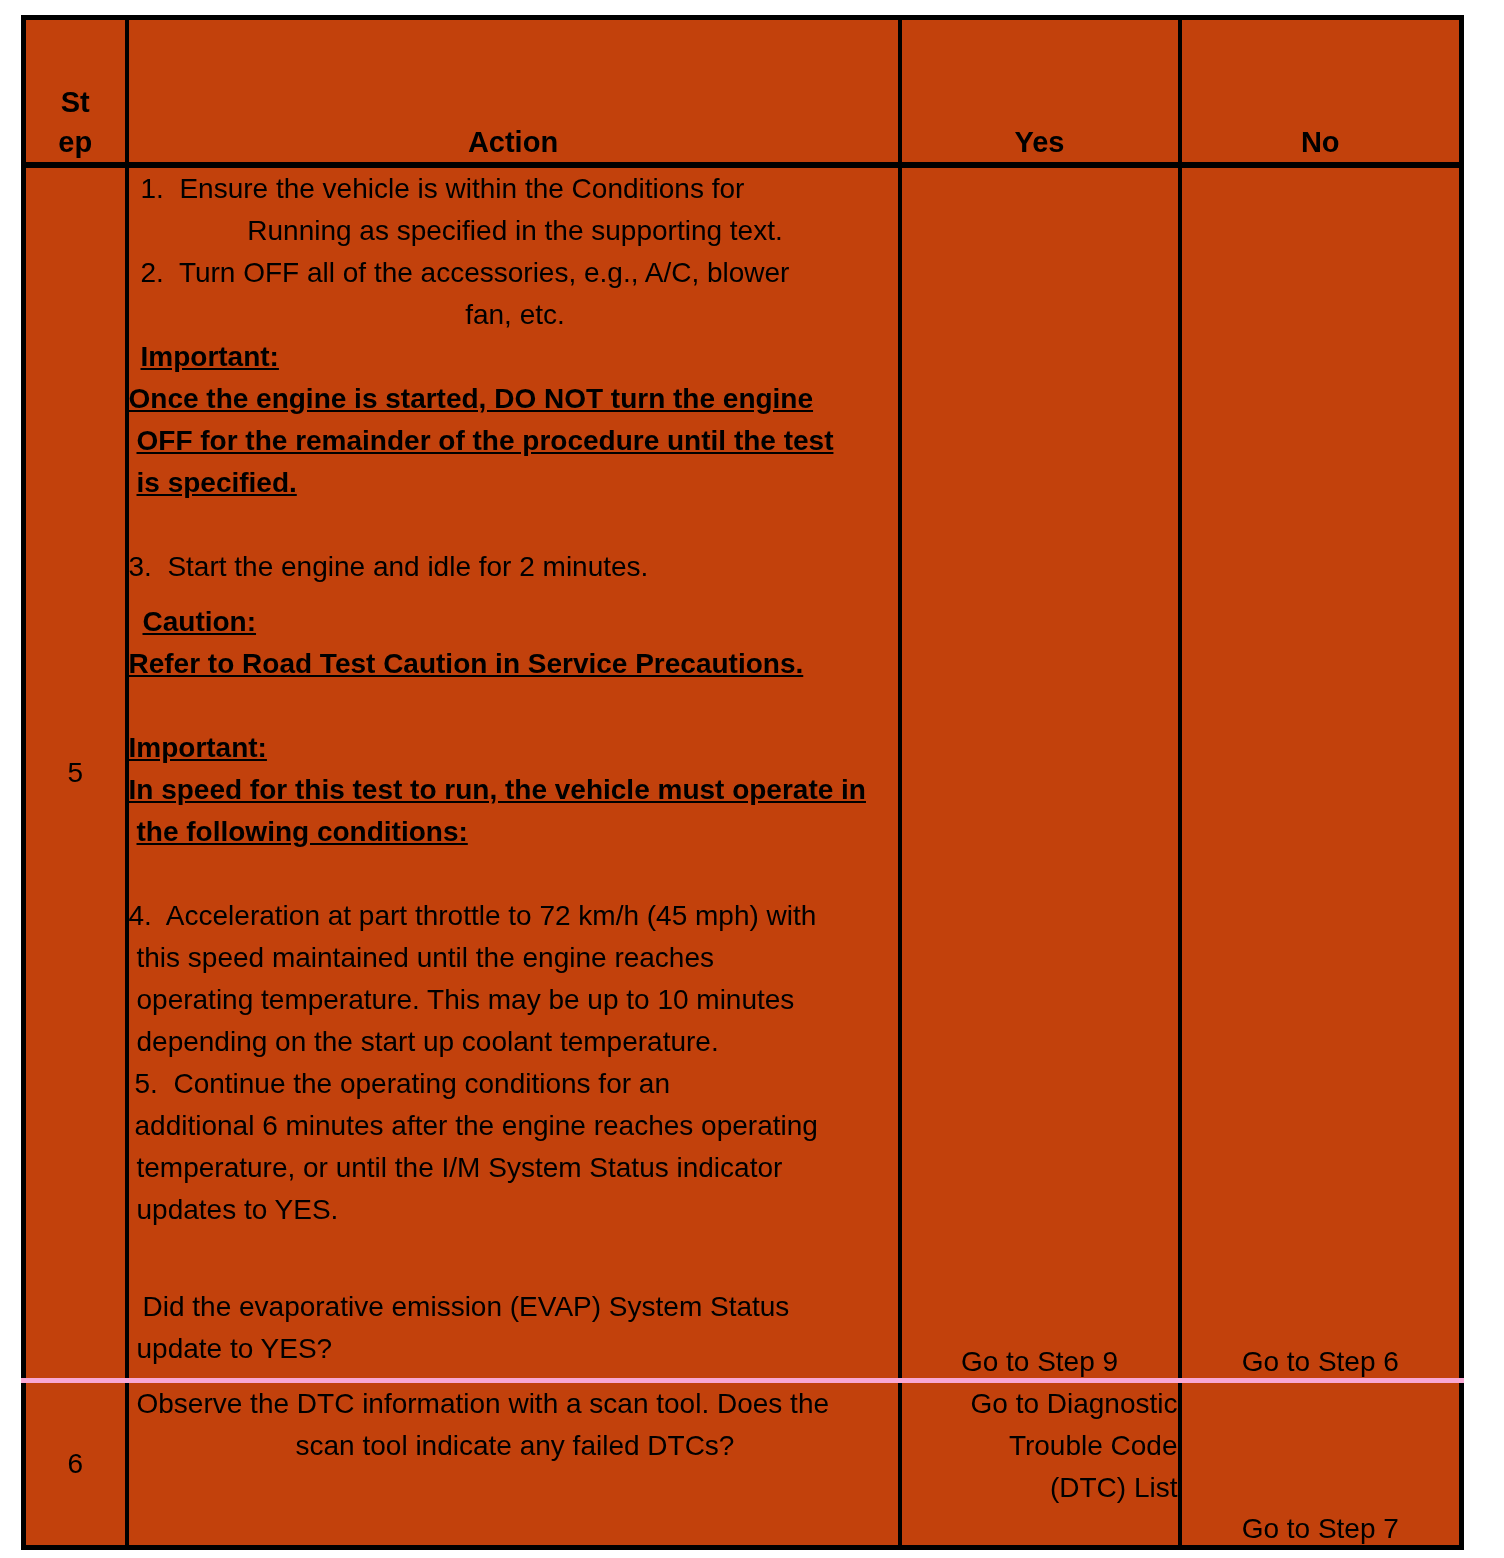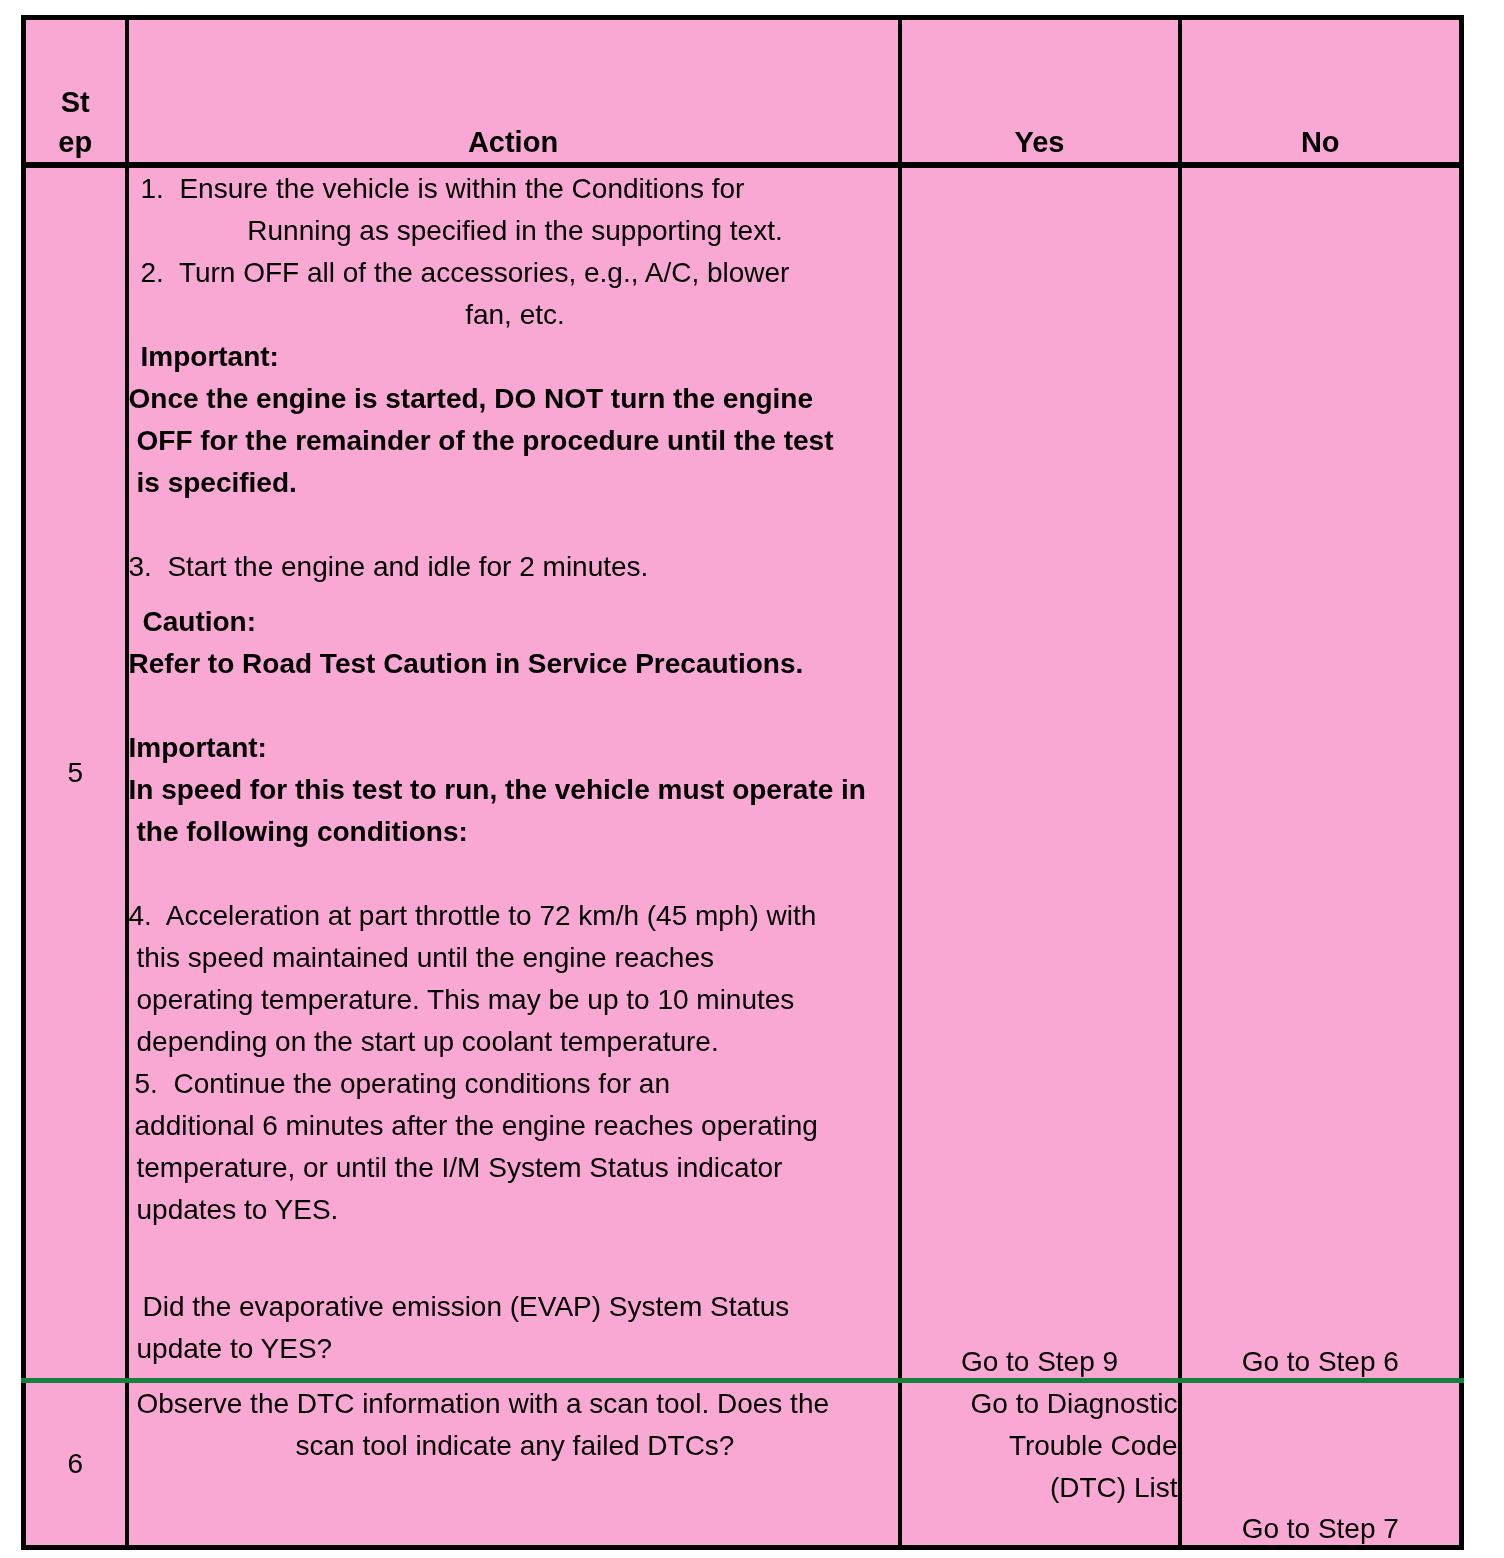"St" table.proc { background: #f9a8d4 -> #c2410c }
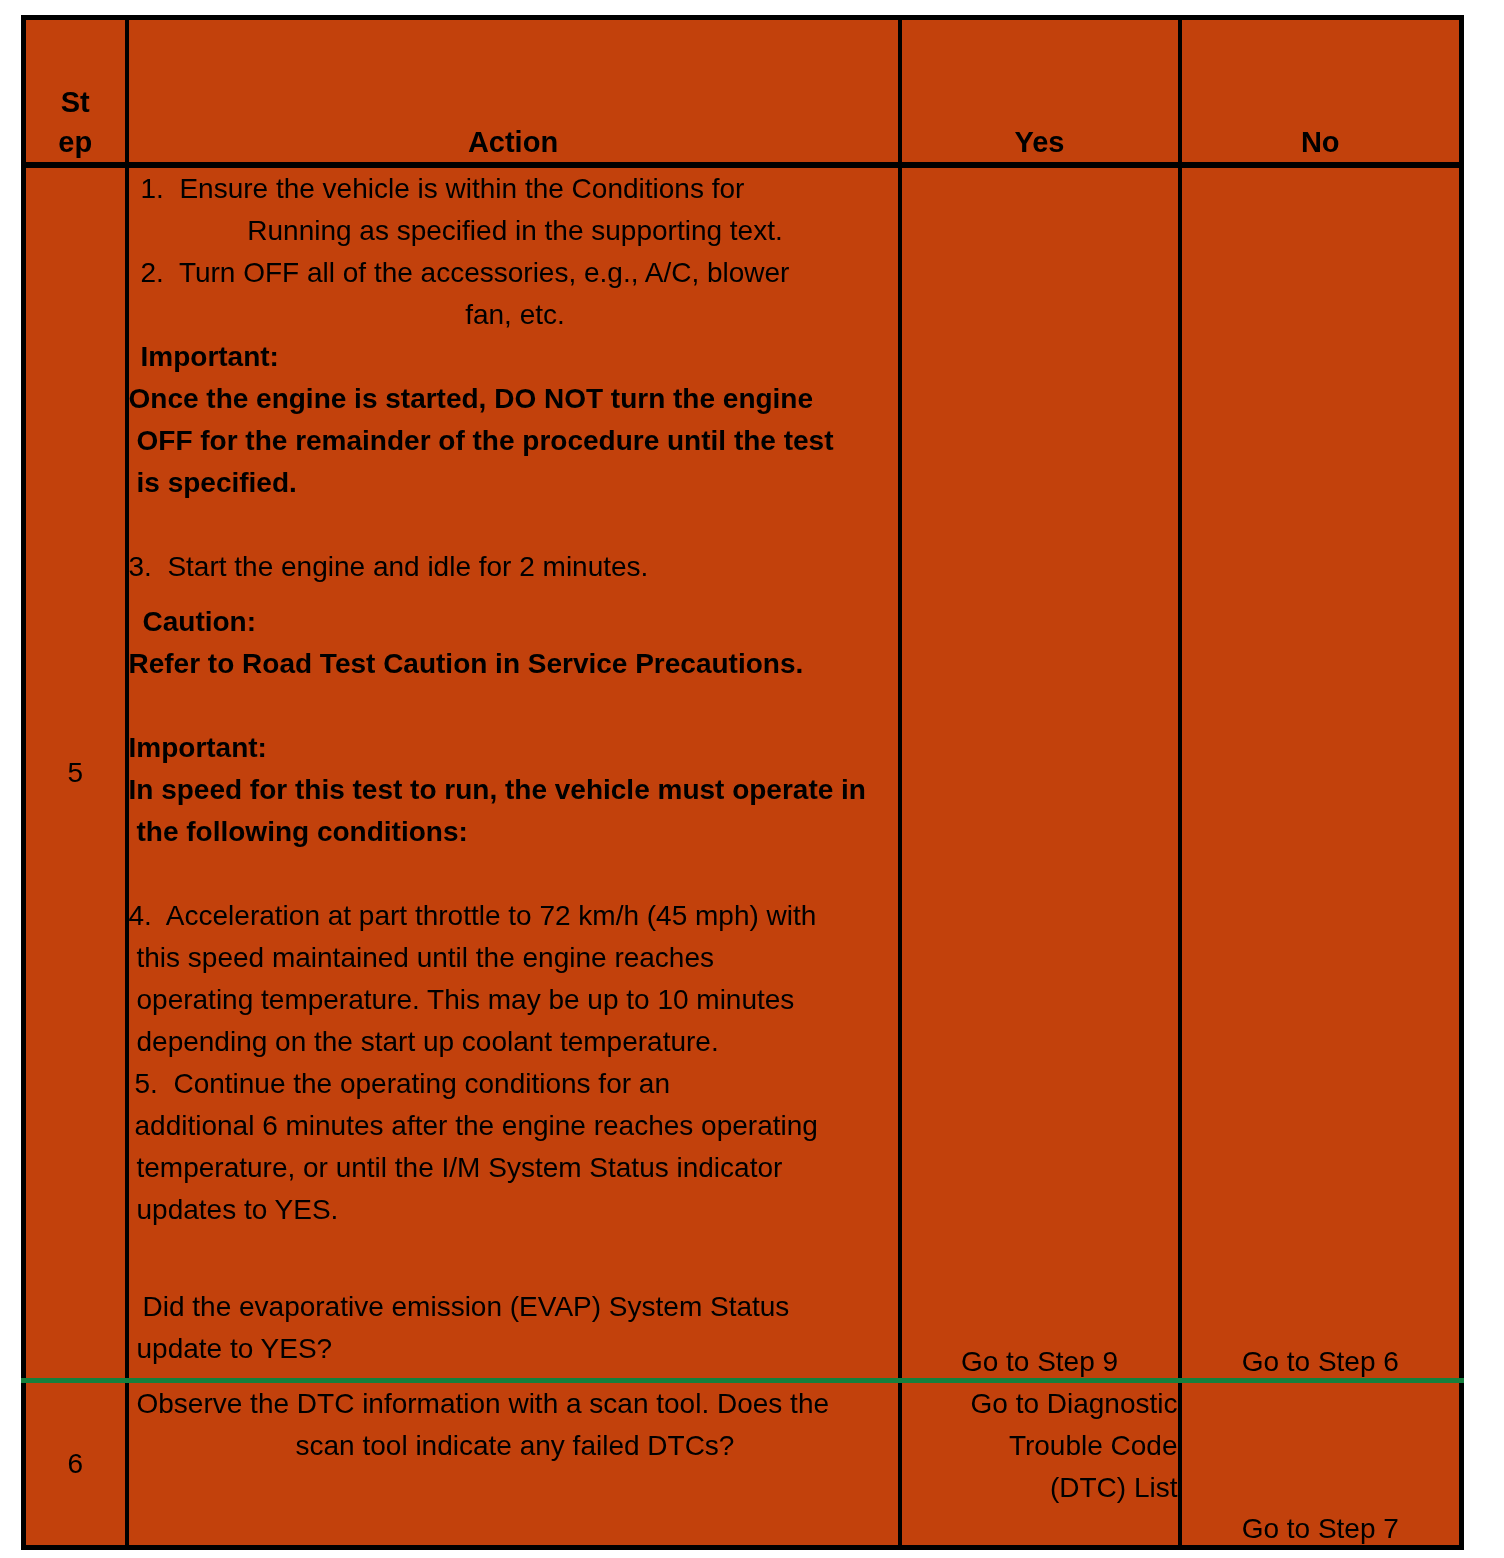"1. Ensure the vehicle is" table.proc tr.row-5 td { border-bottom: 5px solid #15803d -> 5px solid #f9a8d4 }
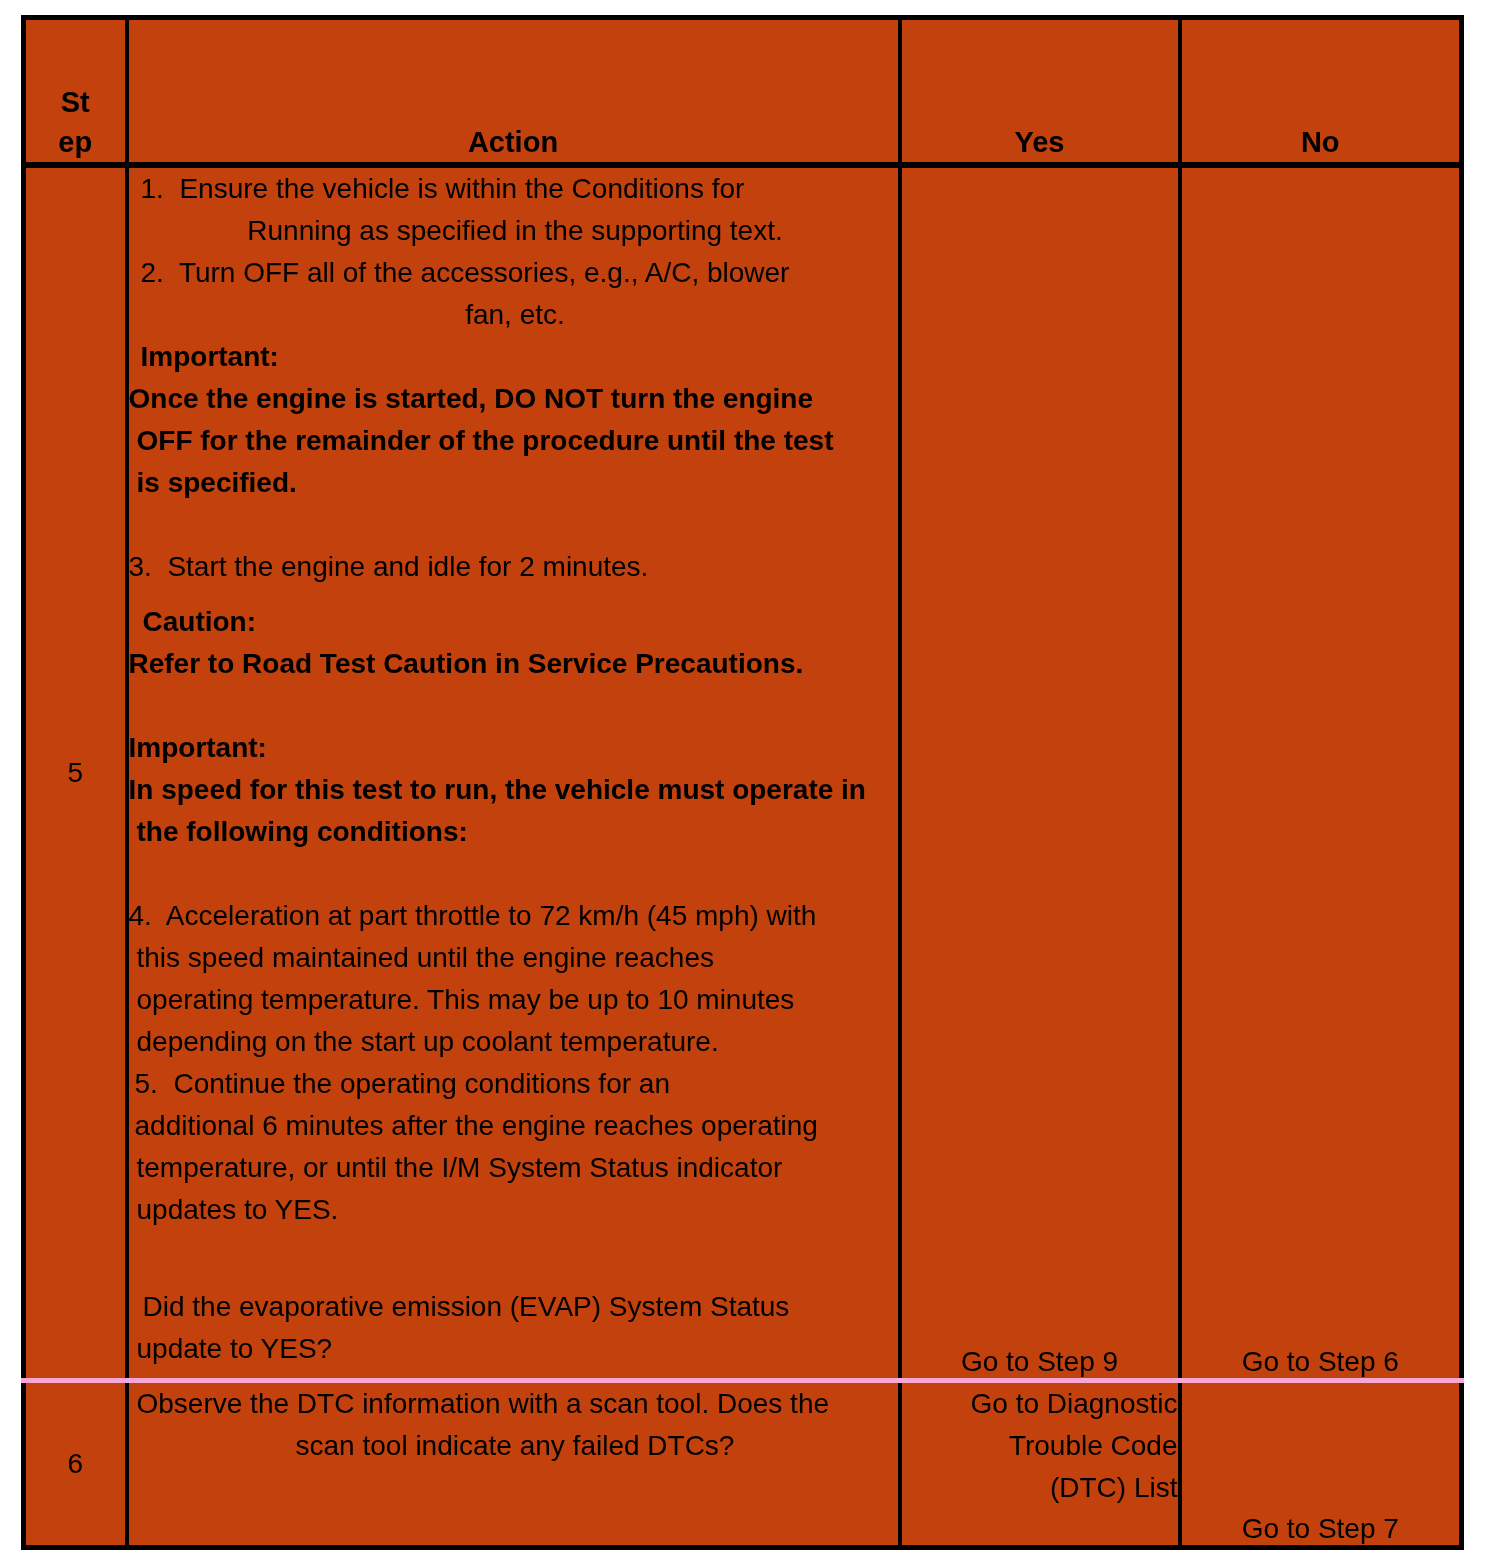"Important:" .b { text-decoration: none -> underline }
